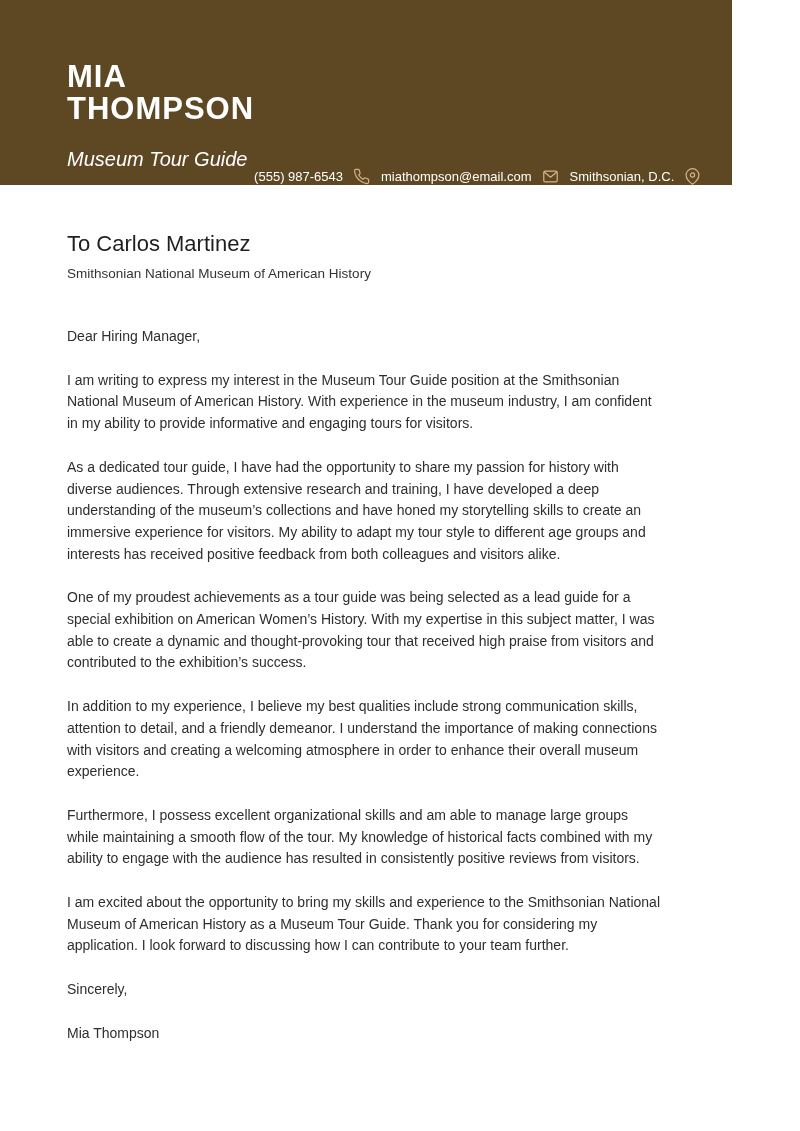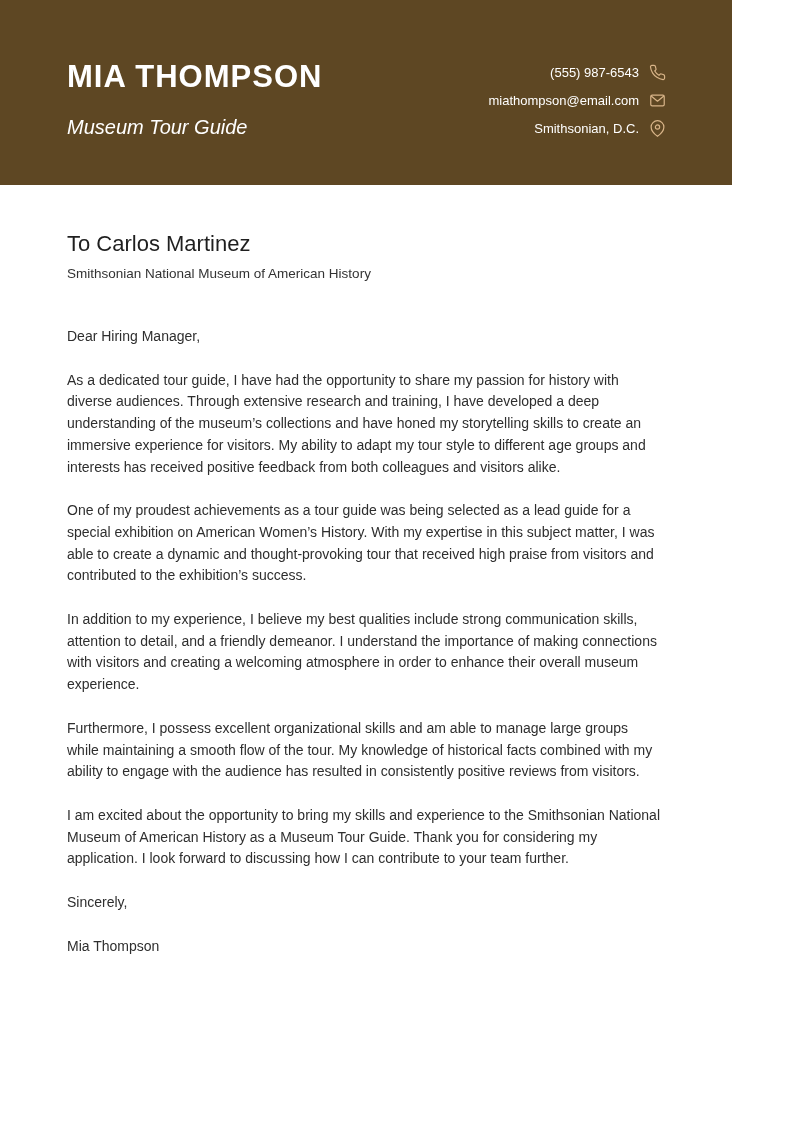"(555) 987-6543" .contact { flex-direction: column -> row }
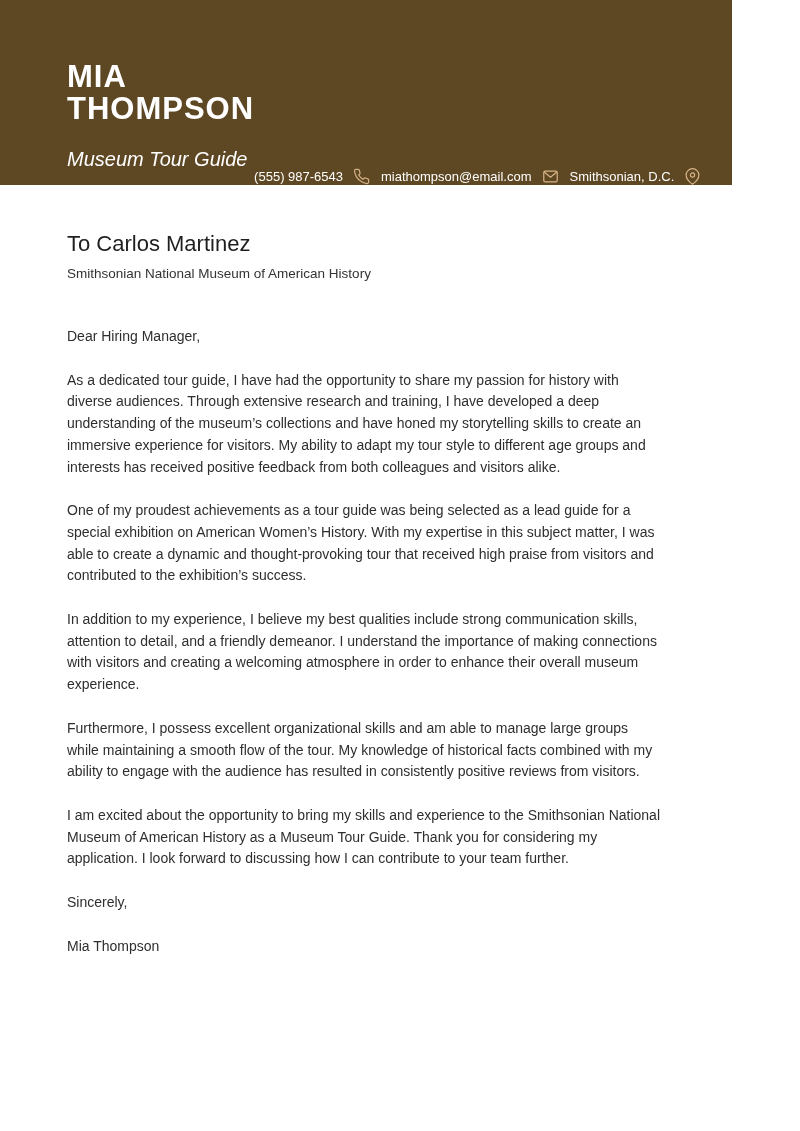"I am writing to express" p.para { html: none -> <p>I am writing to express my interest in the Museum Tour Guide position at the Smithsonian National Museum of American History. With experience in the museum industry, I am confident in my ability to provide informative and engaging tours for visitors.</p> }
